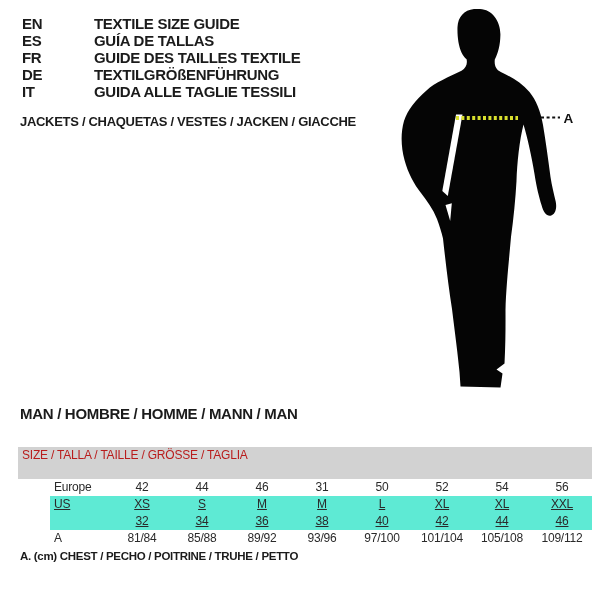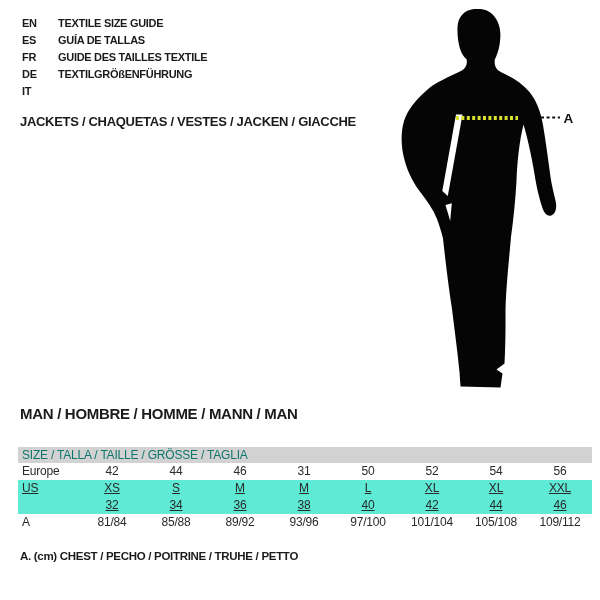"EN" .lang-row { font-size: 11px -> 15px; gap: none -> 36px }
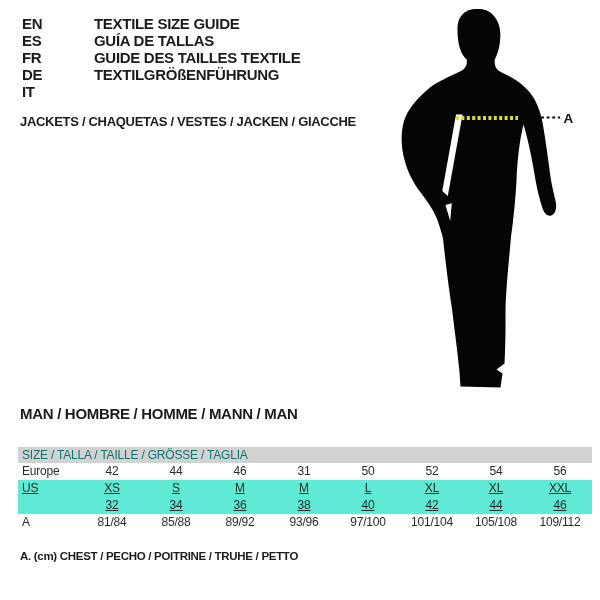"GUIDA ALLE TAGLIE TESSILI" span.lang-label { html: none -> <span>GUIDA ALLE TAGLIE TESSILI</span> }
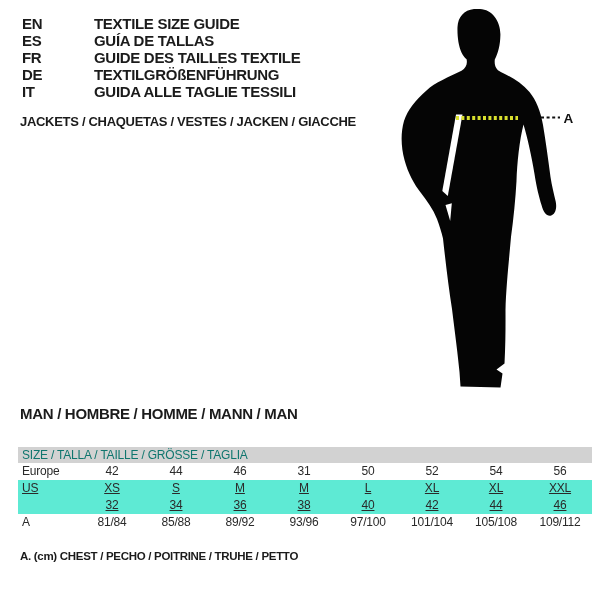"SIZE / TALLA / TAILLE" .st-header { color: #0f766e -> #b91c1c; height: 16px -> 32px }
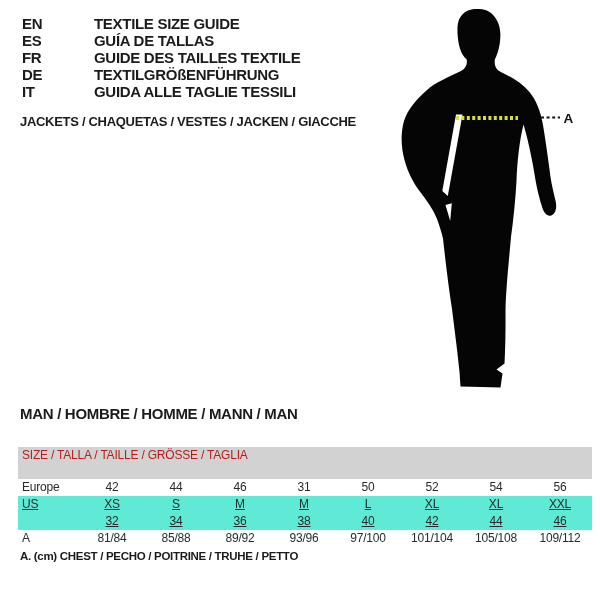"Europe" .st-row { margin-left: none -> 32px }
